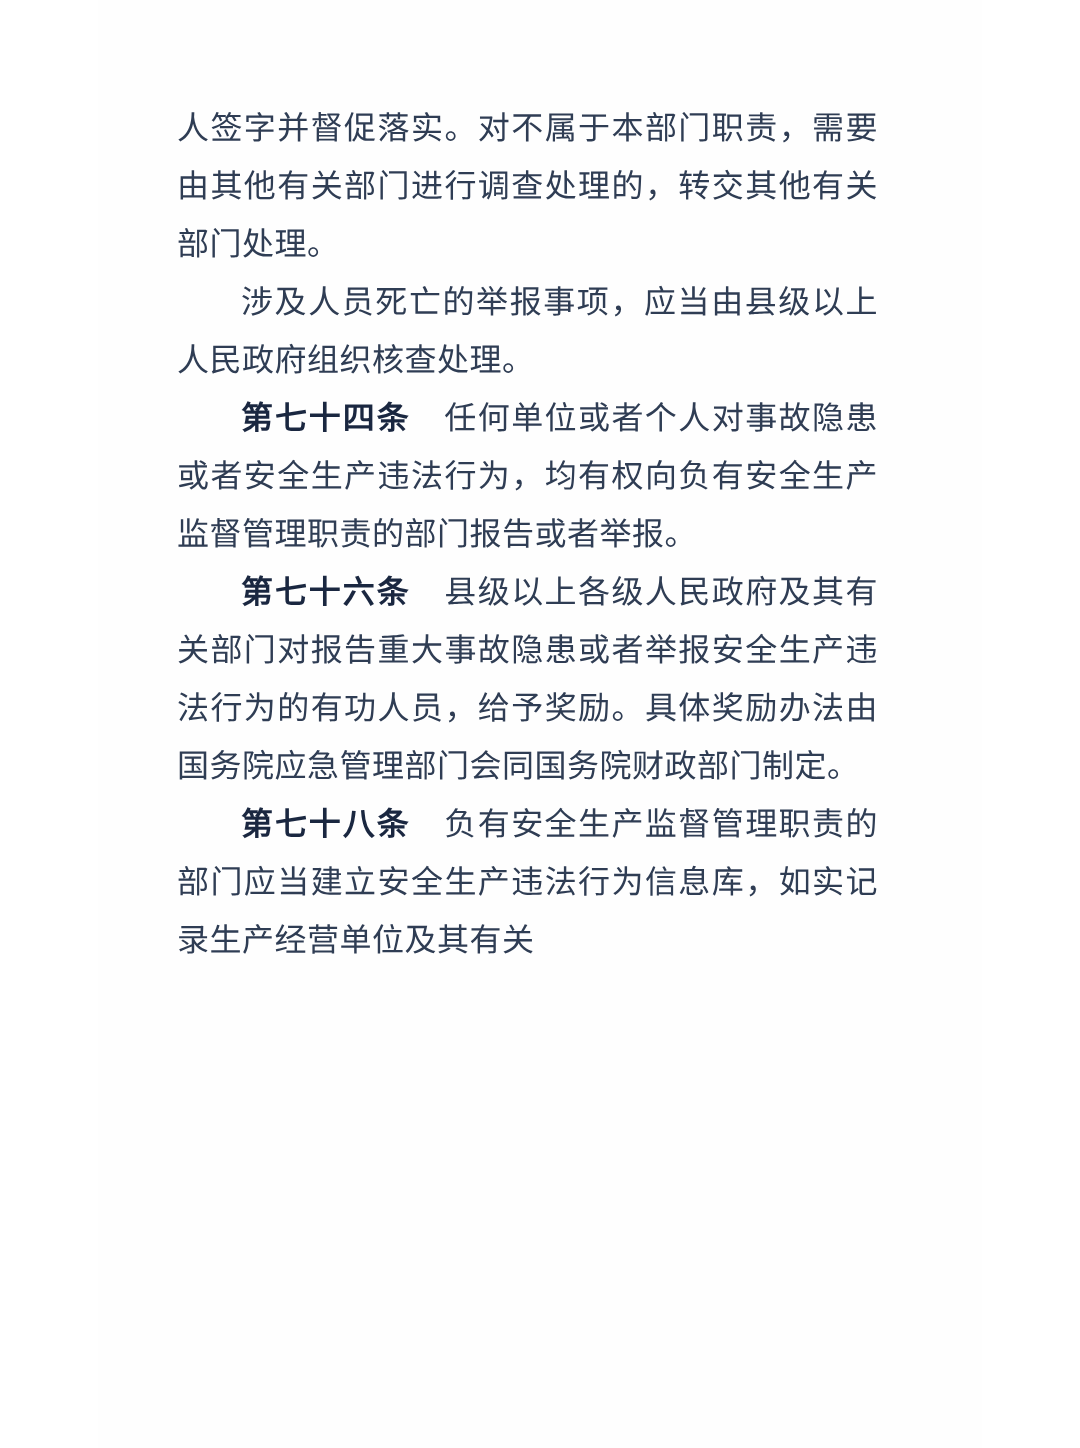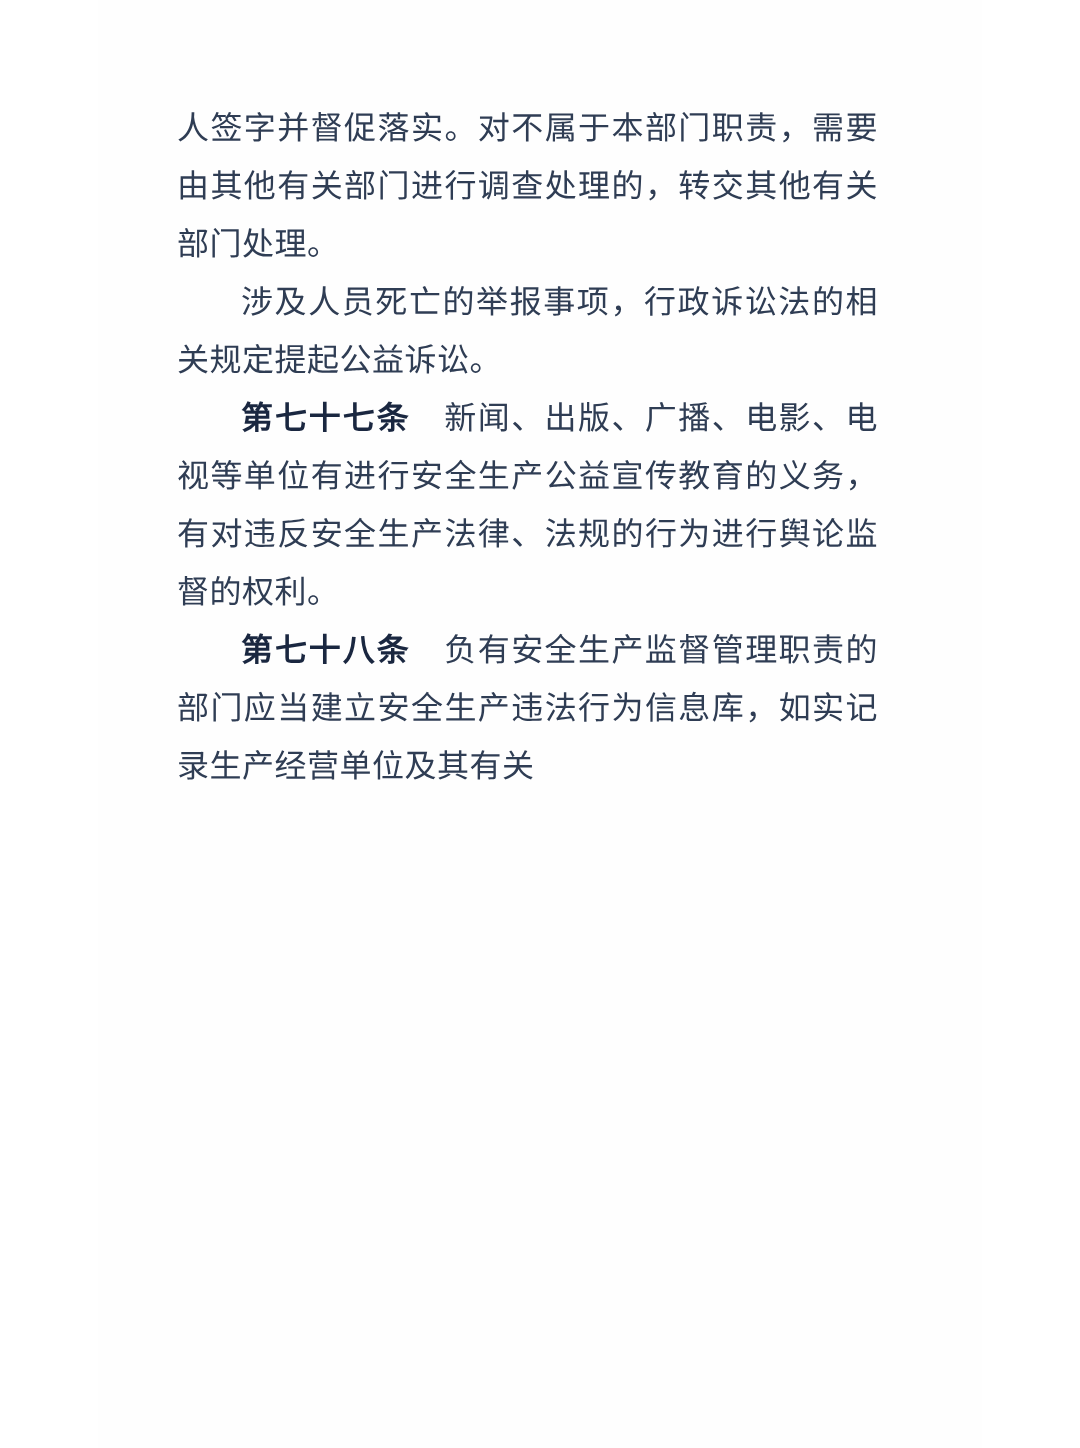"涉及人员死亡的举报事项，行政诉讼法的相关规定提起公益诉讼。" span.body-text { text: 行政诉讼法的相关规定提起公益诉讼 -> 应当由县级以上人民政府组织核查处理 }
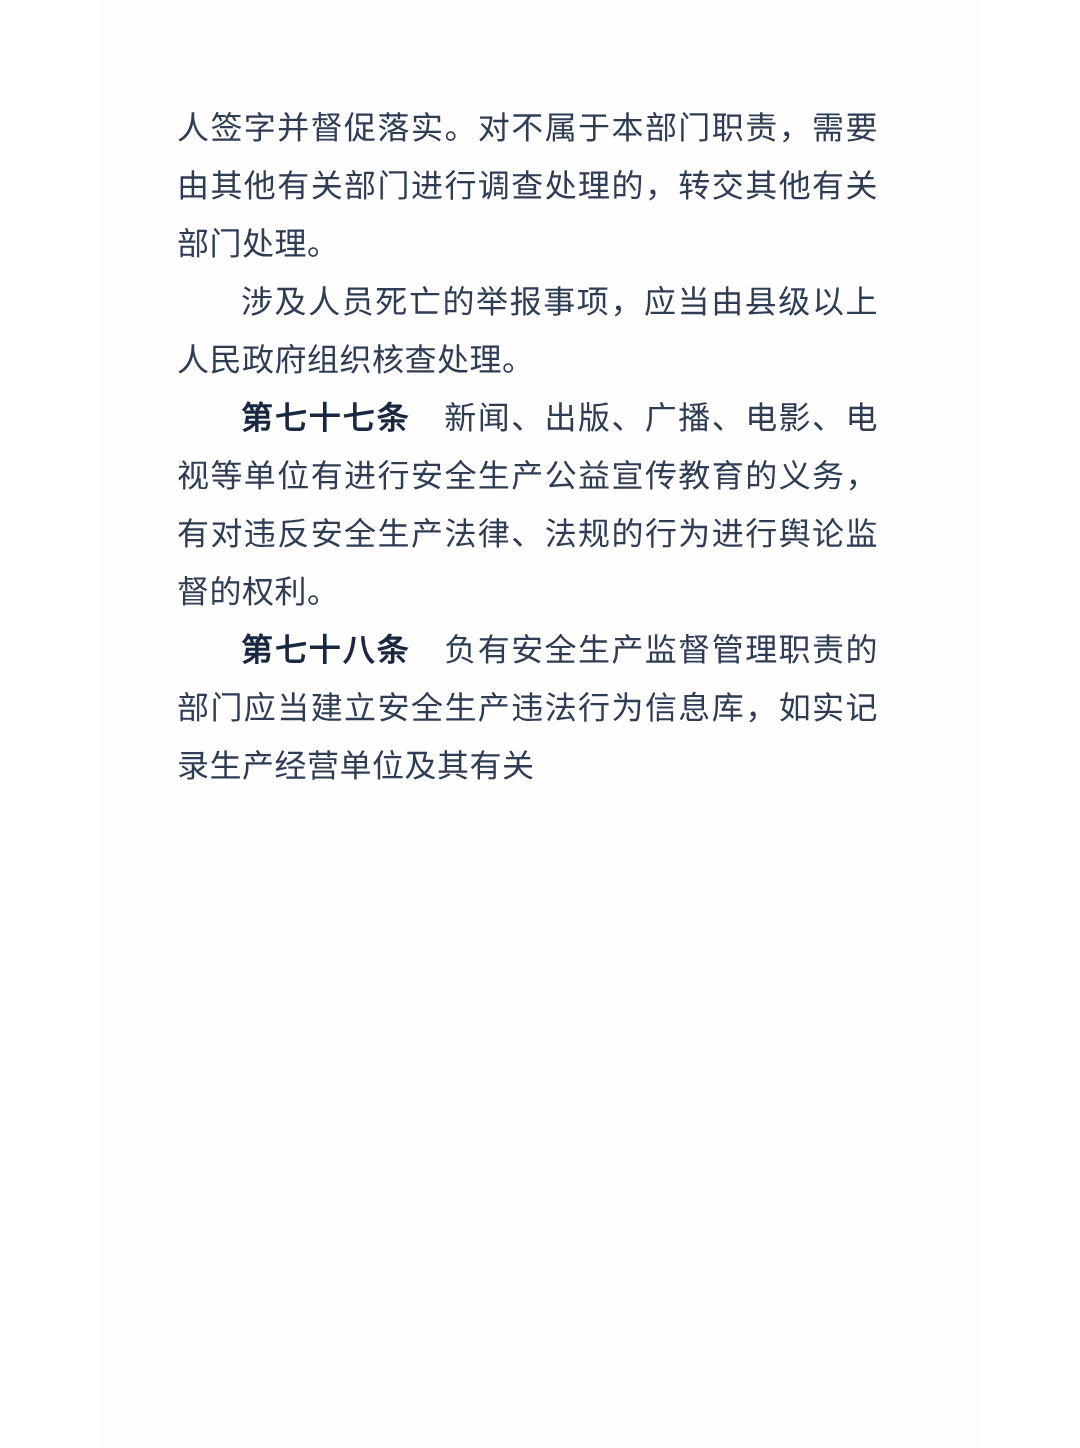"第七十四条" p.para { html: none -> <p><span>第七十四条</span><span>任何单位或者个人对事故隐患或者安全生产违法行为，均有权向负有安全生产监督管理职责的部门报告或者举报。</span></p> }
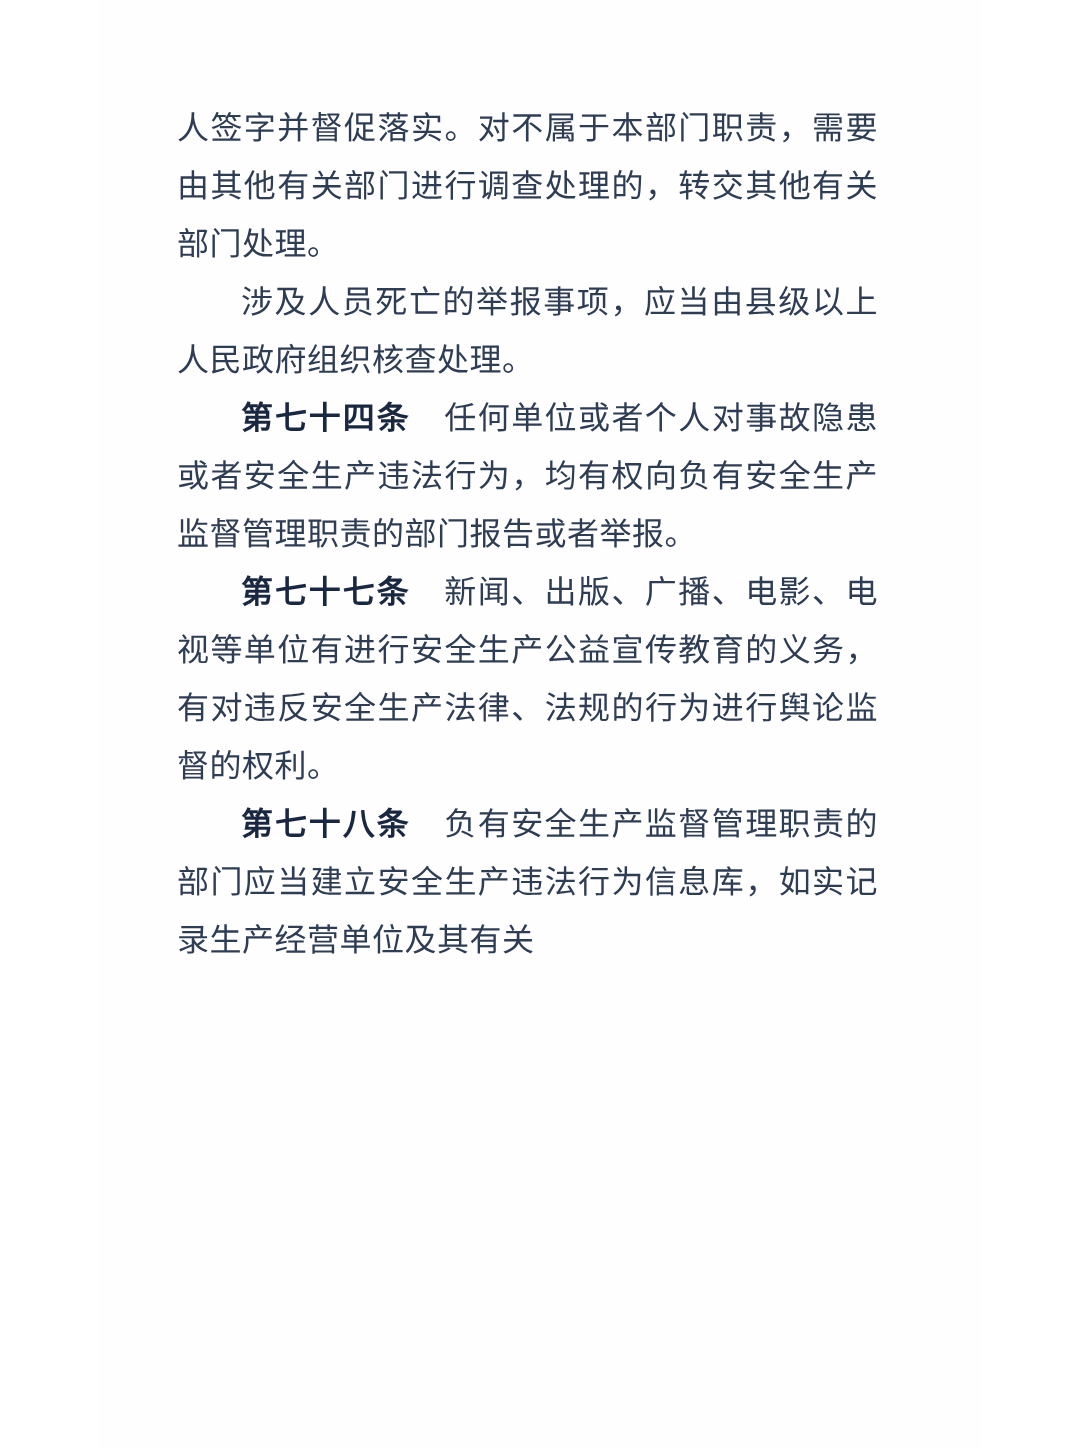"第七十六条" p.para { html: none -> <p><span>第七十六条</span><span>县级以上各级人民政府及其有关部门对报告重大事故隐患或者举报安全生产违法行为的有功人员，给予奖励。具体奖励办法由国务院应急管理部门会同国务院财政部门制定。</span></p> }
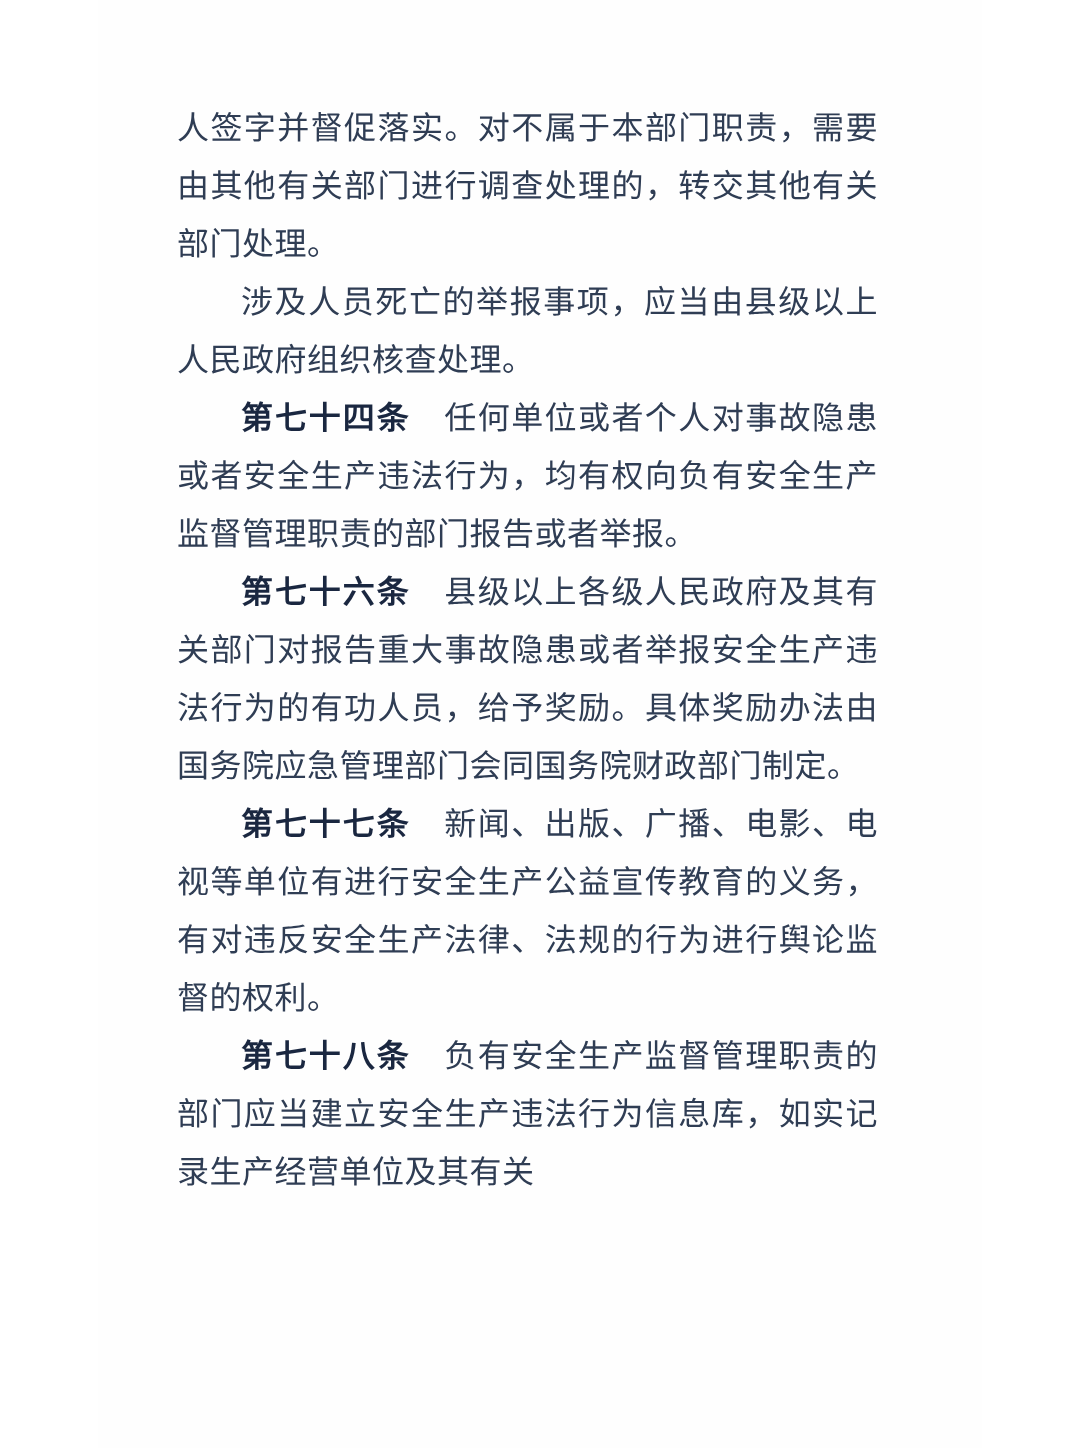"第七十七条" p.para { html: <p><span>第七十七条</span><span>新闻、出版、广播、电影、电视等单位有进行安全生产公益宣传教育的义务，有对违反安全生产法律、法规的行为进行舆论监督的权利。</span></p> -> none }
